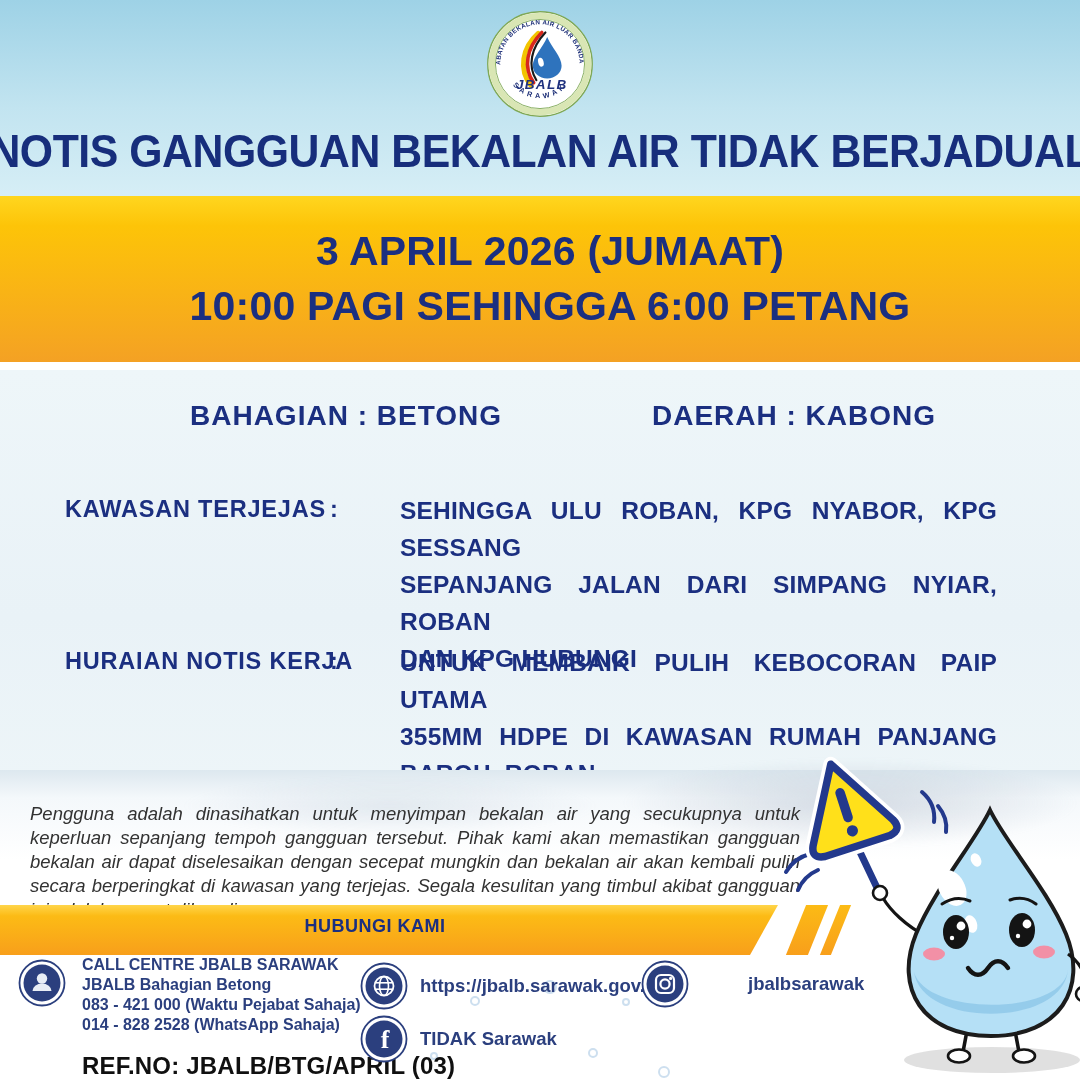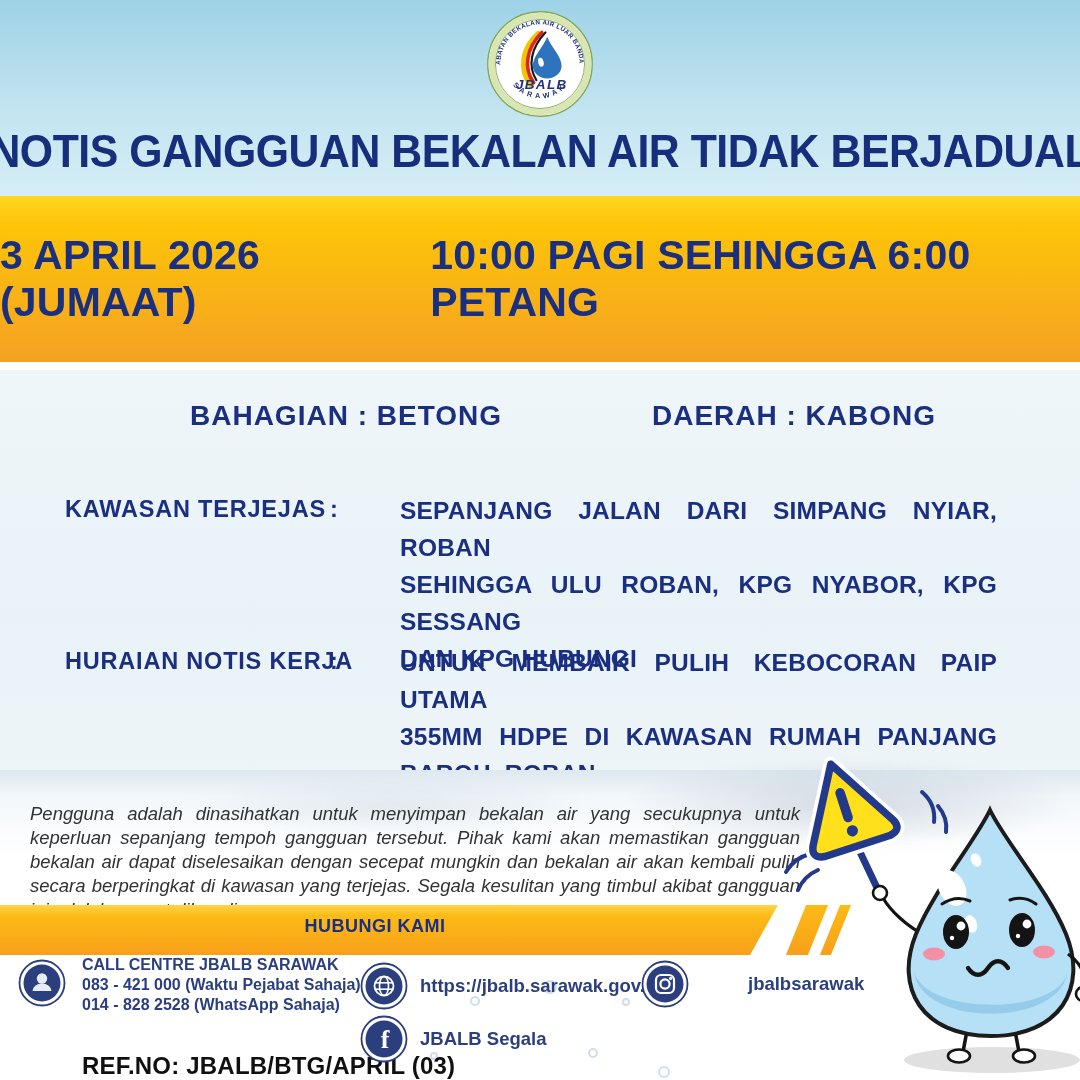"3 APRIL 2026 (JUMAAT)" .date-band { flex-direction: row -> column; padding-left: none -> 20px }
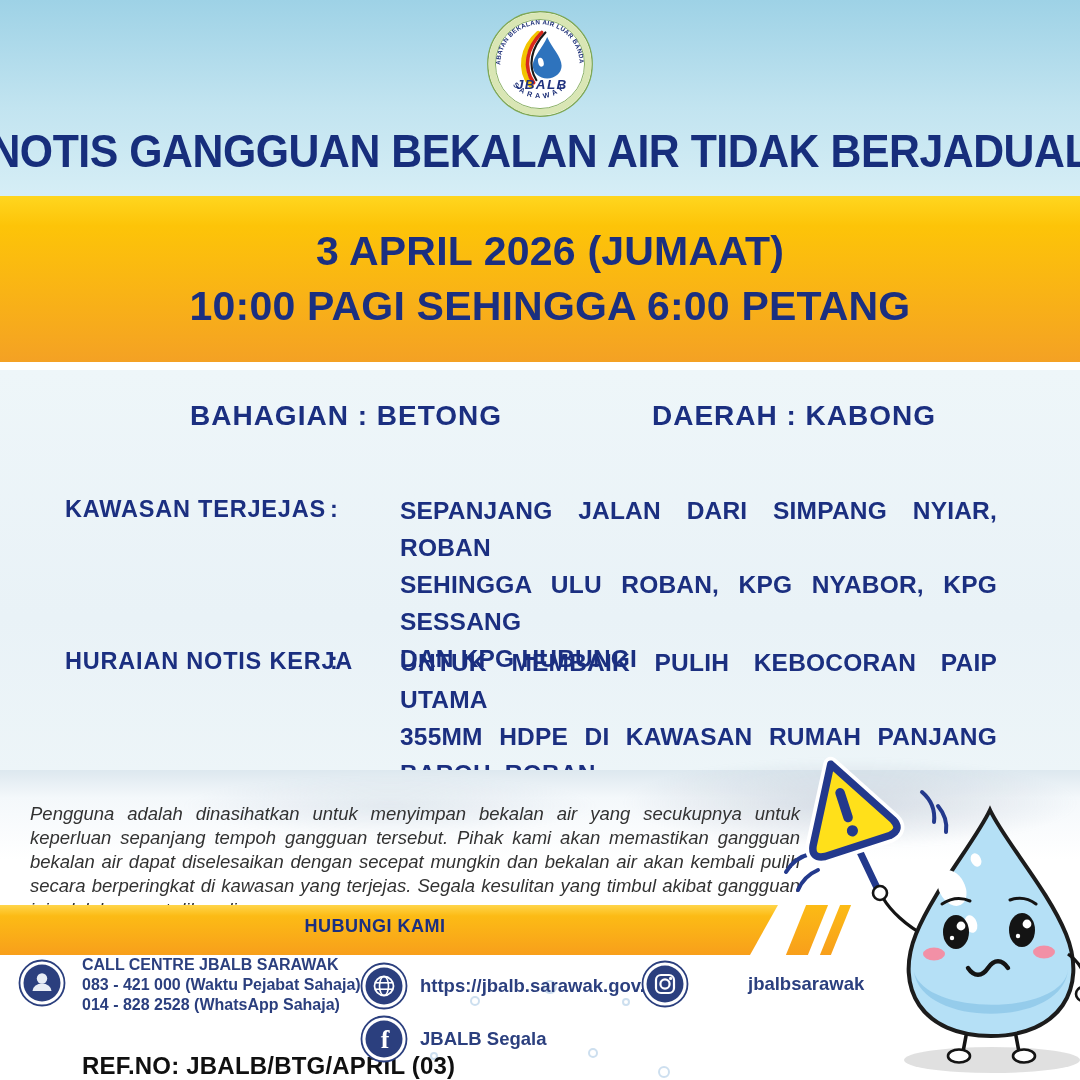"SEPANJANG JALAN DARI SIMPANG NYIAR," span.ln { order: before "SEHINGGA ULU ROBAN, KPG NYABOR," -> after "SEHINGGA ULU ROBAN, KPG NYABOR," }
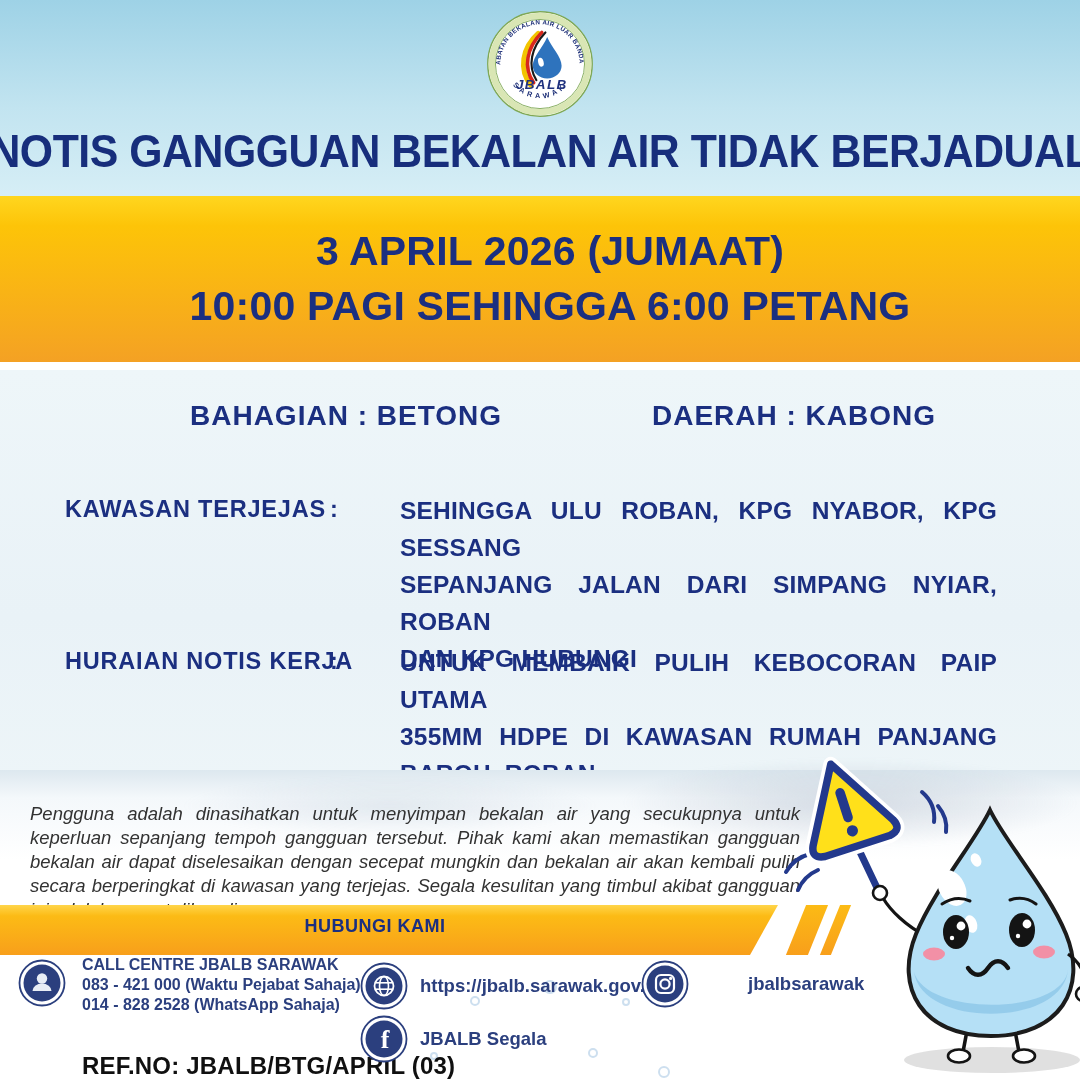"JBALB Bahagian Betong" span { html: none -> <span>JBALB Bahagian Betong</span> }
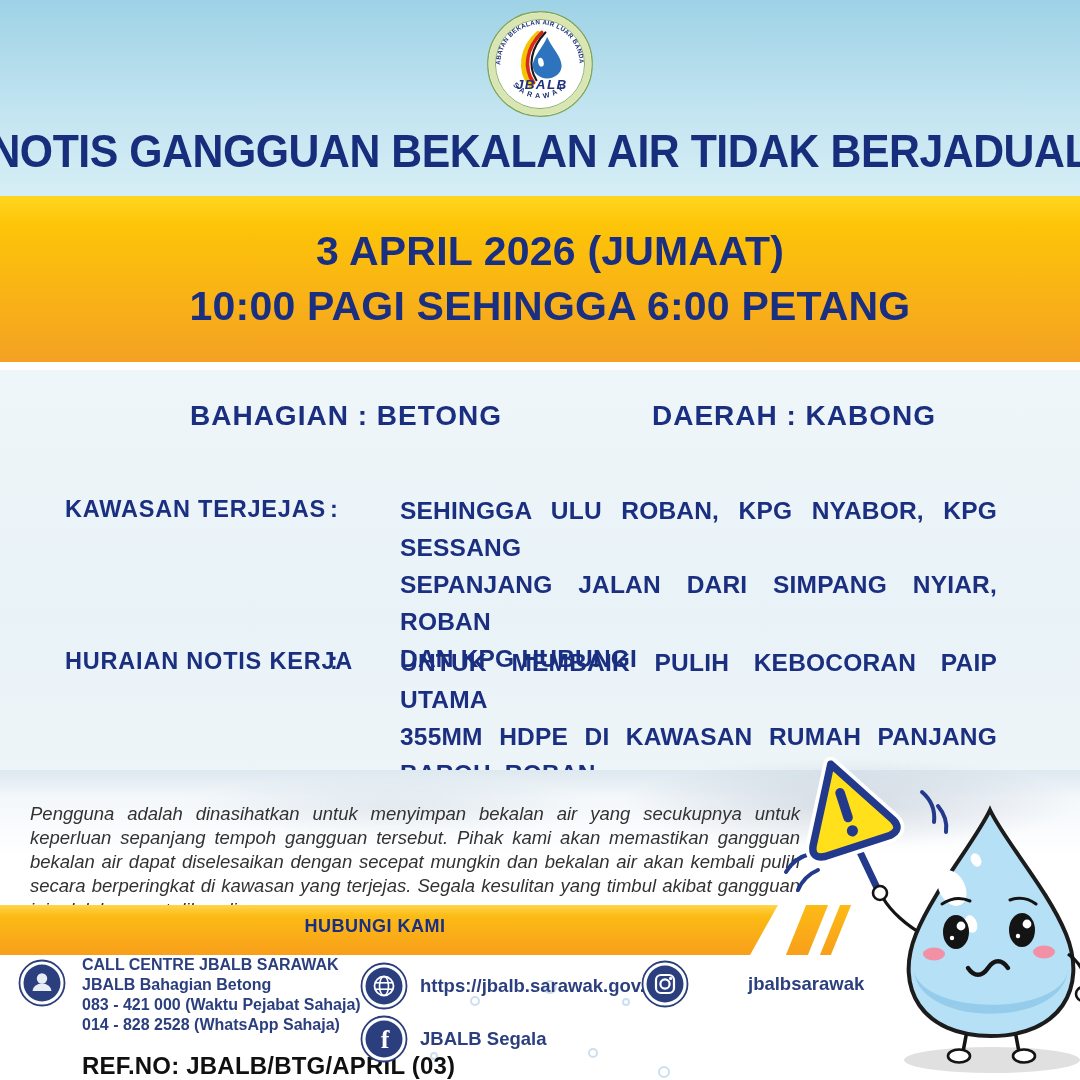"JBALB Segala" div.ctext { text: JBALB Segala -> TIDAK Sarawak }
